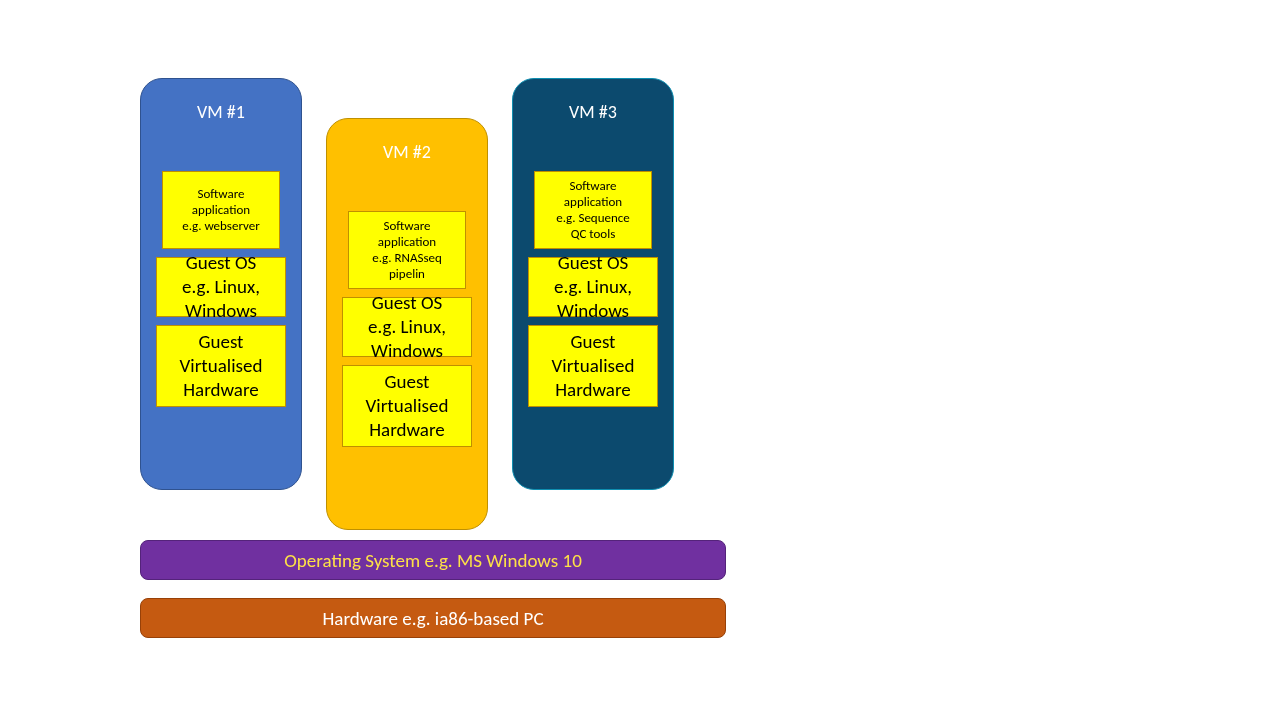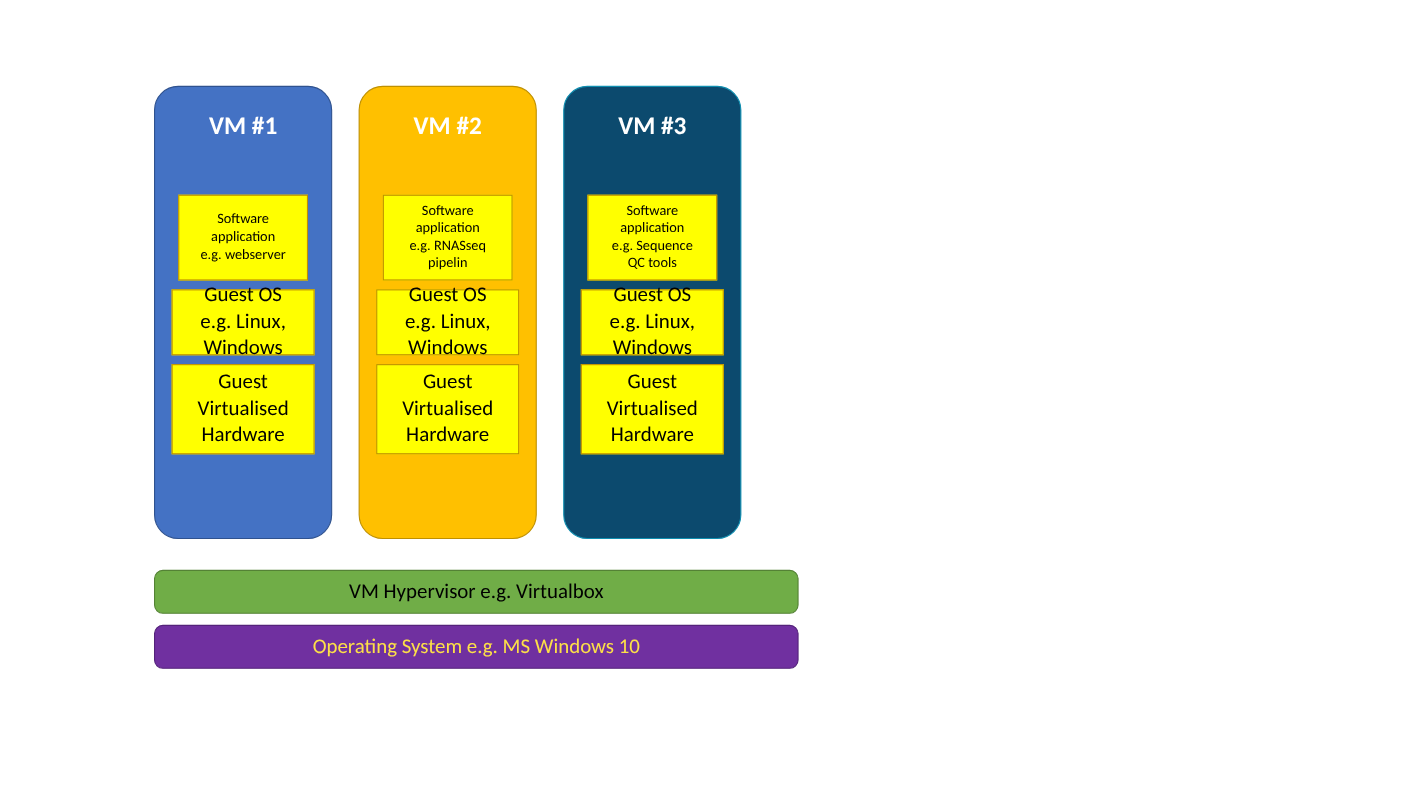"VM #1" .vm-title { font-size: 23px -> 18px; font-weight: 700 -> 400 }
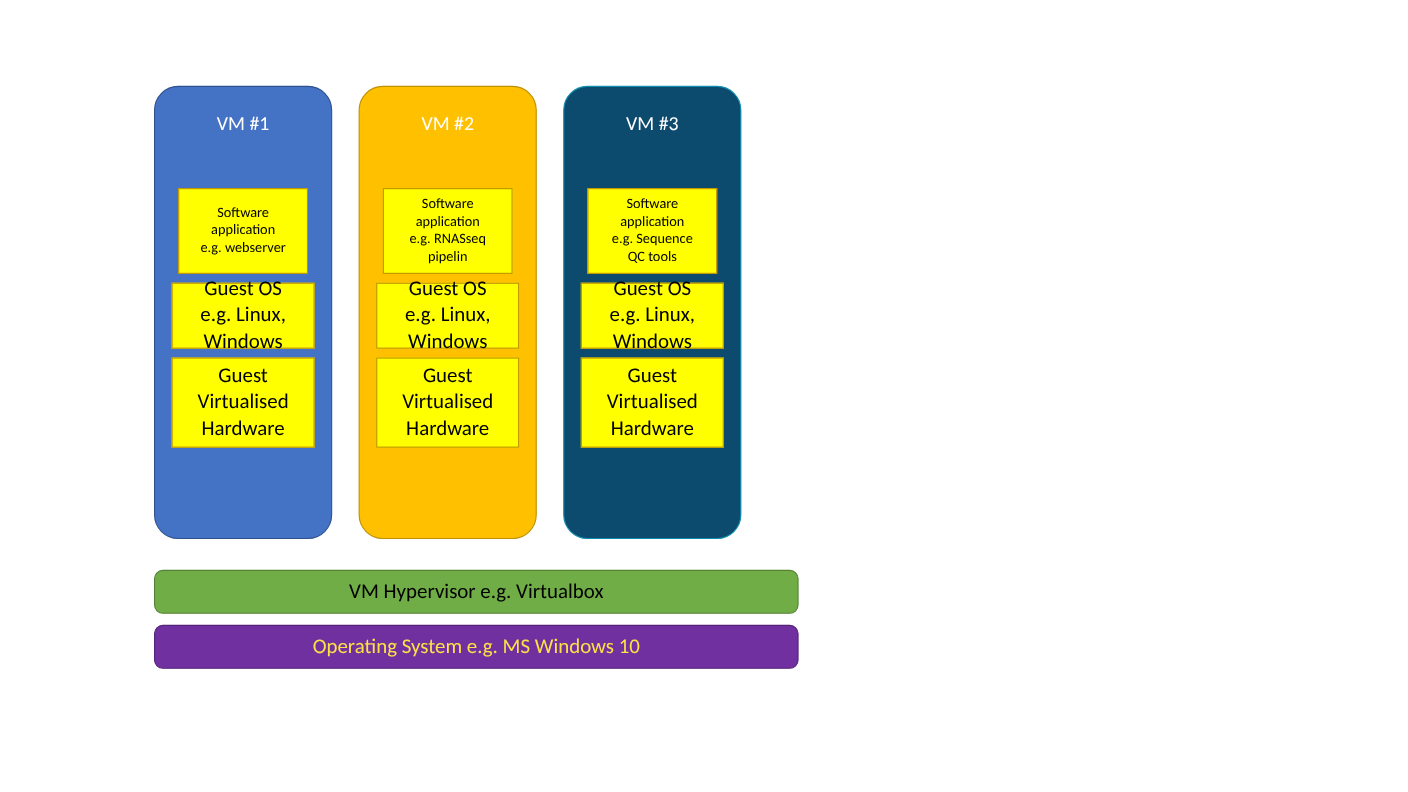"VM #2" .vm-card.c2 { margin-top: none -> 40px }
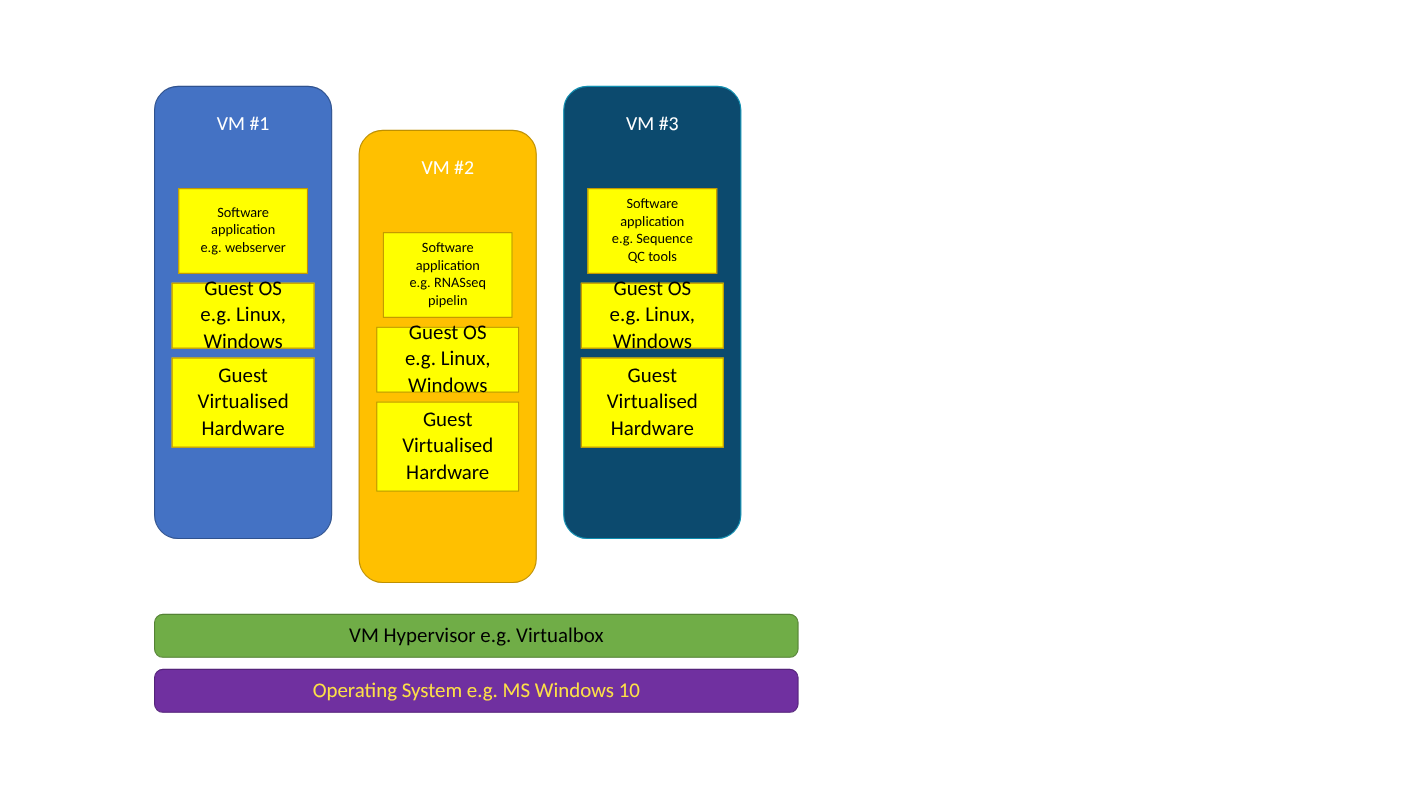"VM Hypervisor e.g. Virtualbox" div.layer { html: <div>VM Hypervisor e.g. Virtualbox</div> -> none }
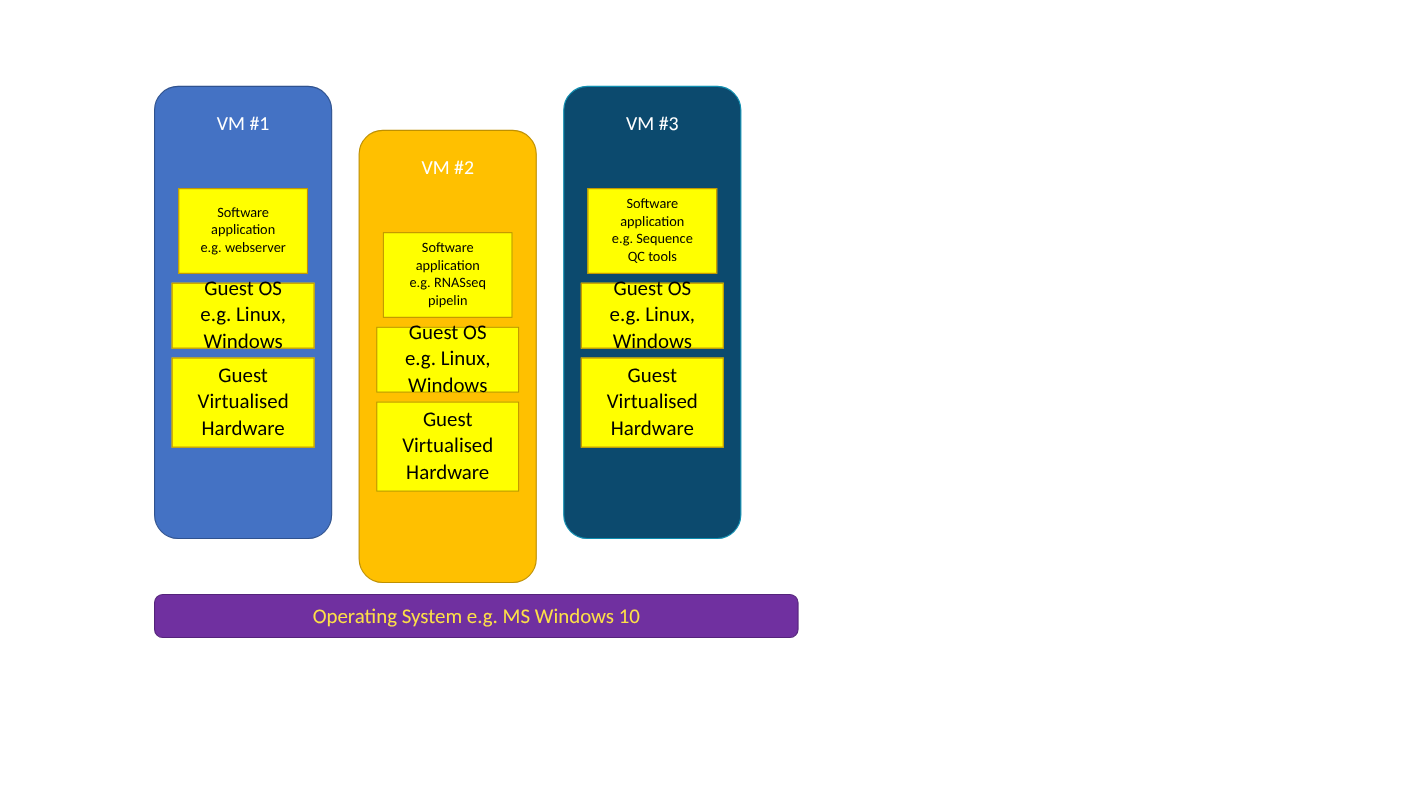"Hardware e.g. ia86-based PC" div.layer { html: none -> <div>Hardware e.g. ia86-based PC</div> }
